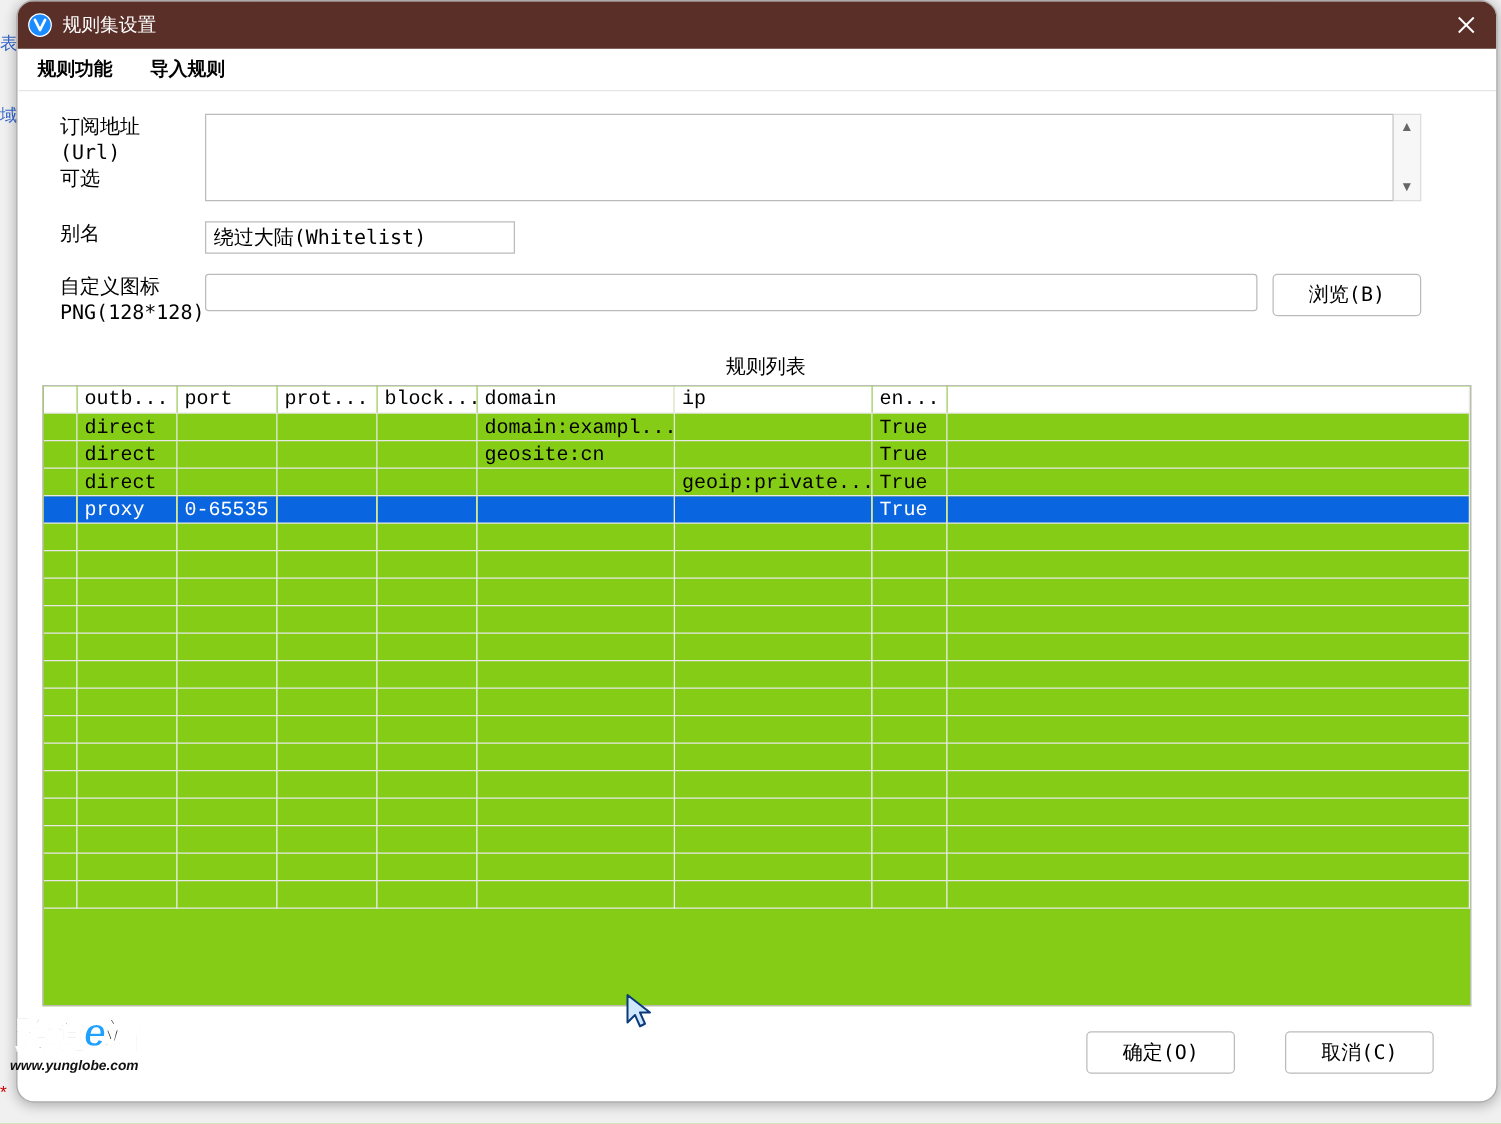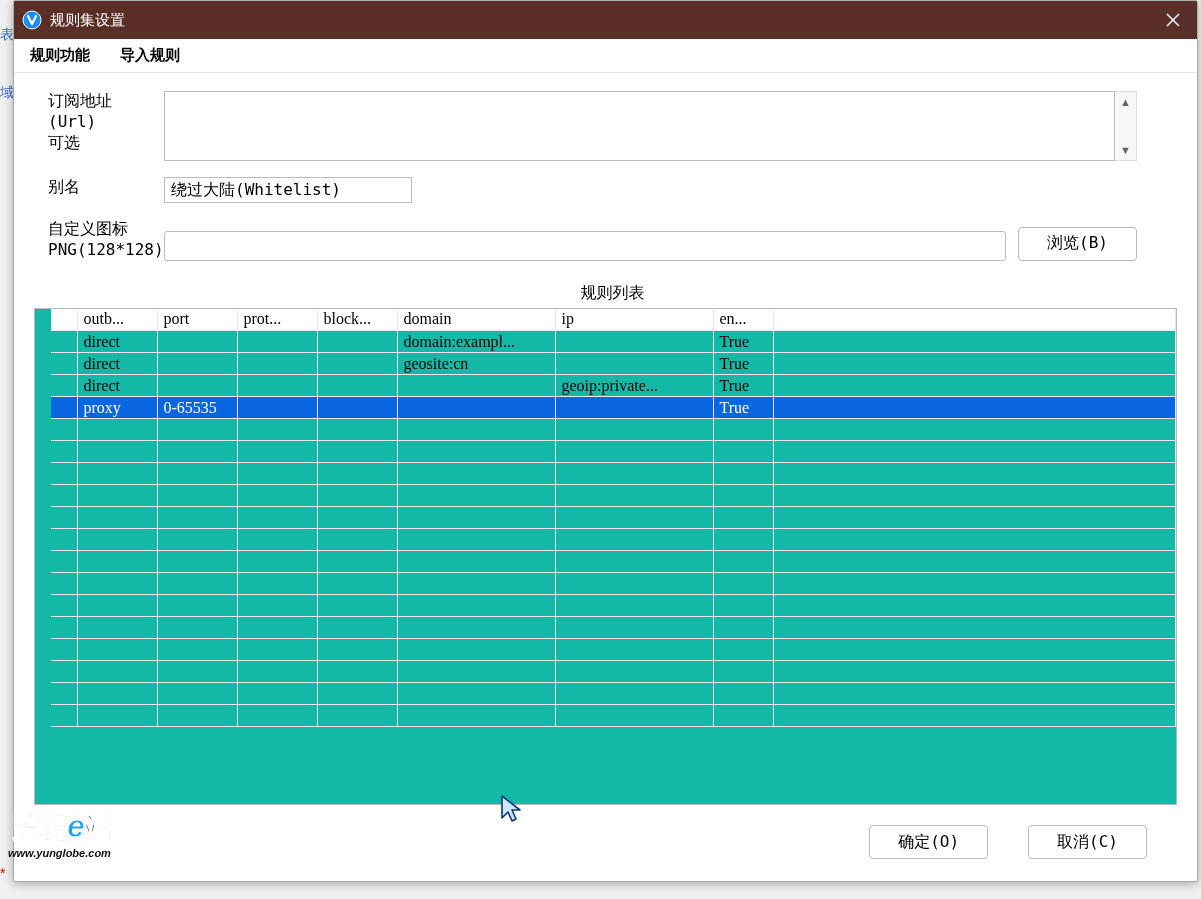"规则集设置" .window { border-radius: 2px -> 14px }
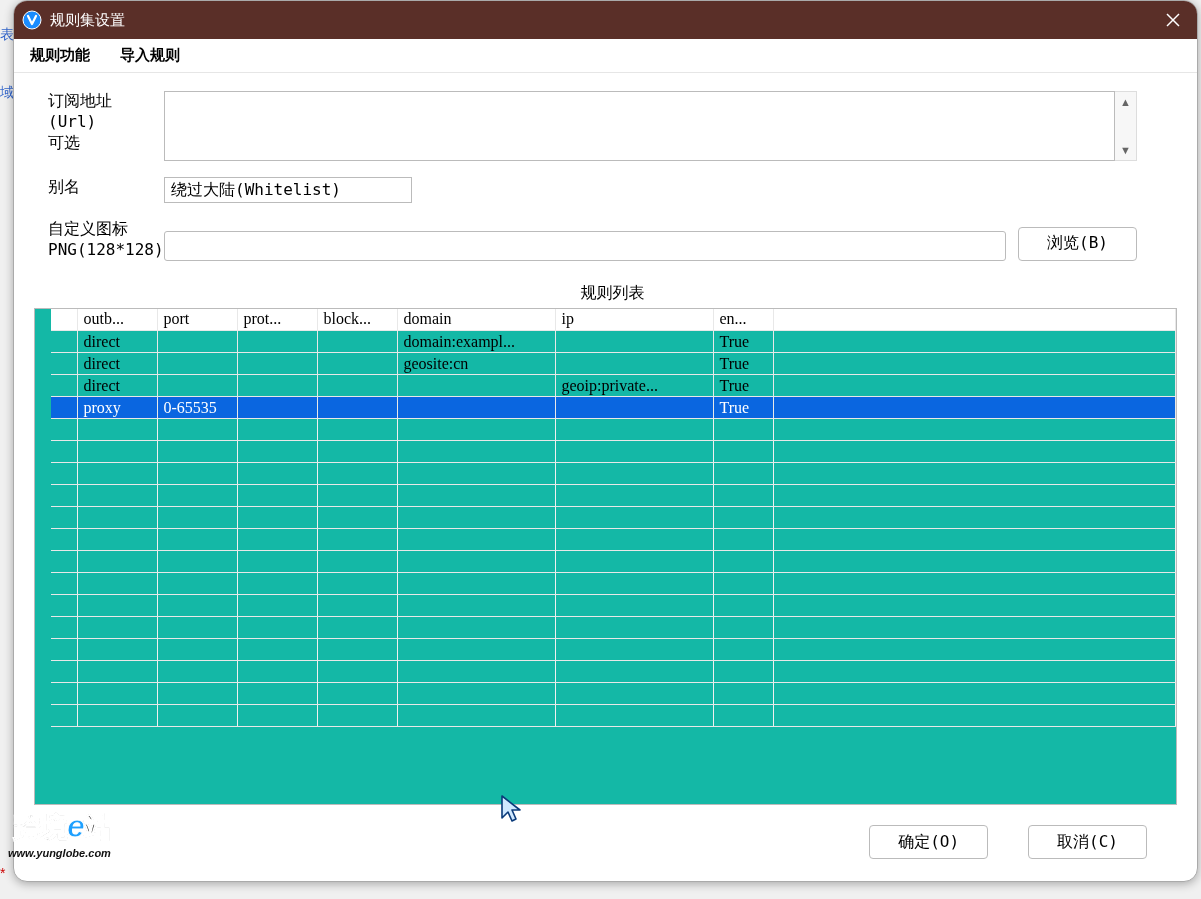"自定义图标" .icon-row { align-items: flex-end -> flex-start }
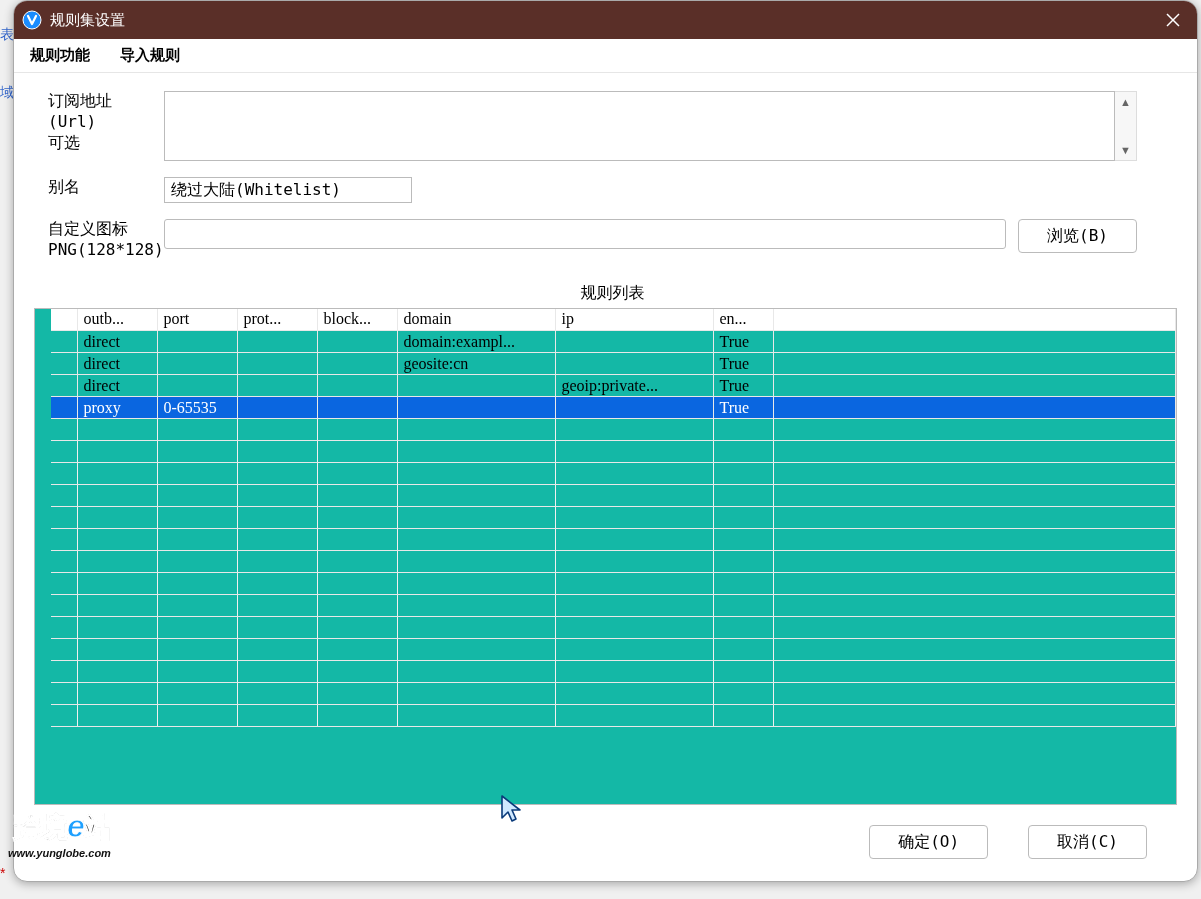"outb..." .grid-wrap { background: #14b8a6 -> #84cc16; font-family: Liberation Serif, serif -> Liberation Mono, monospace; padding-left: 16px -> none }
